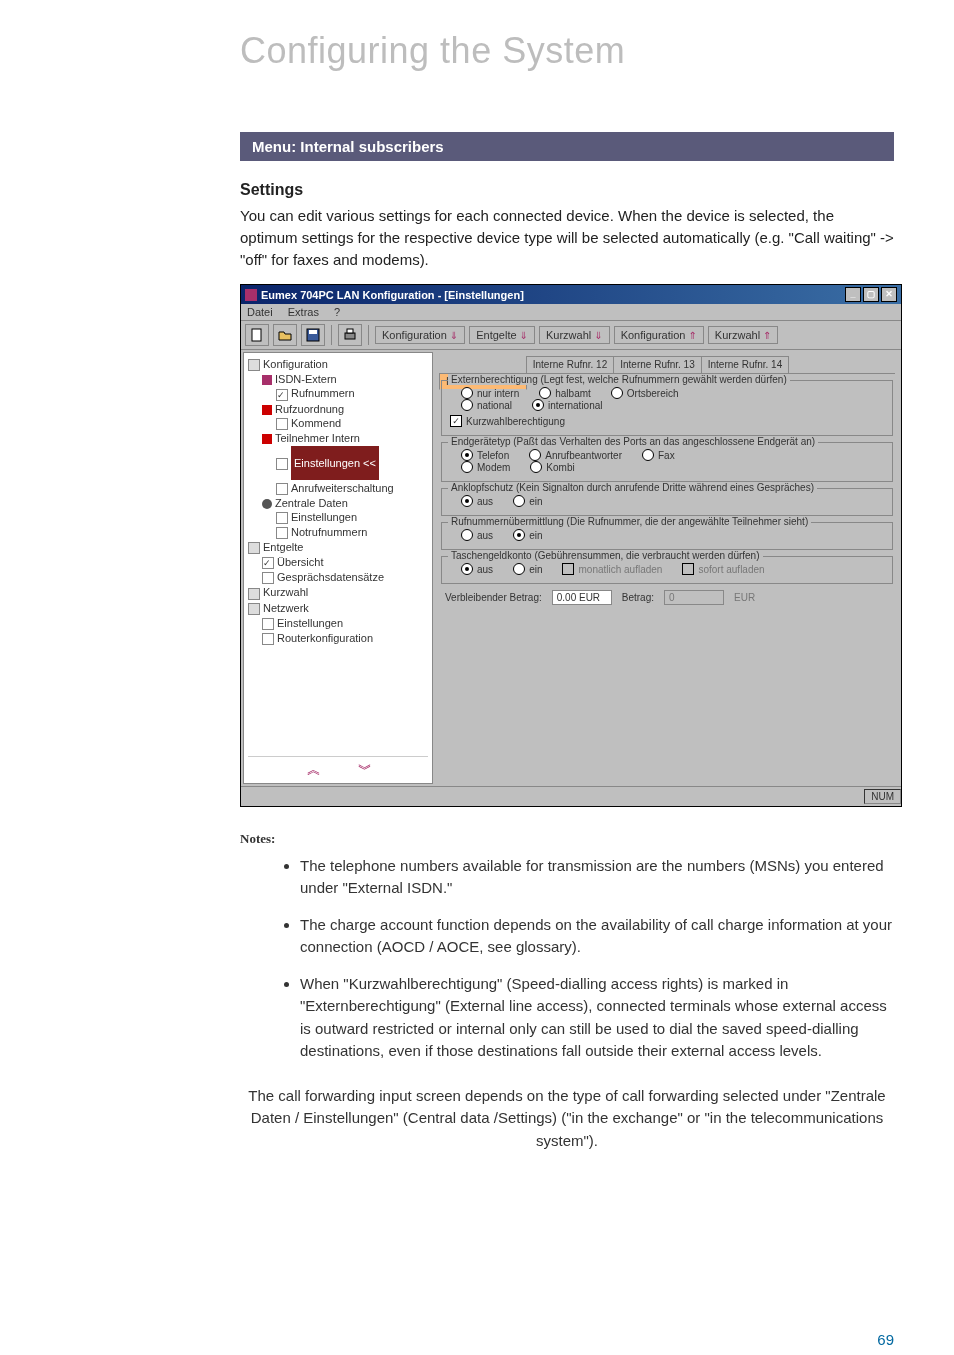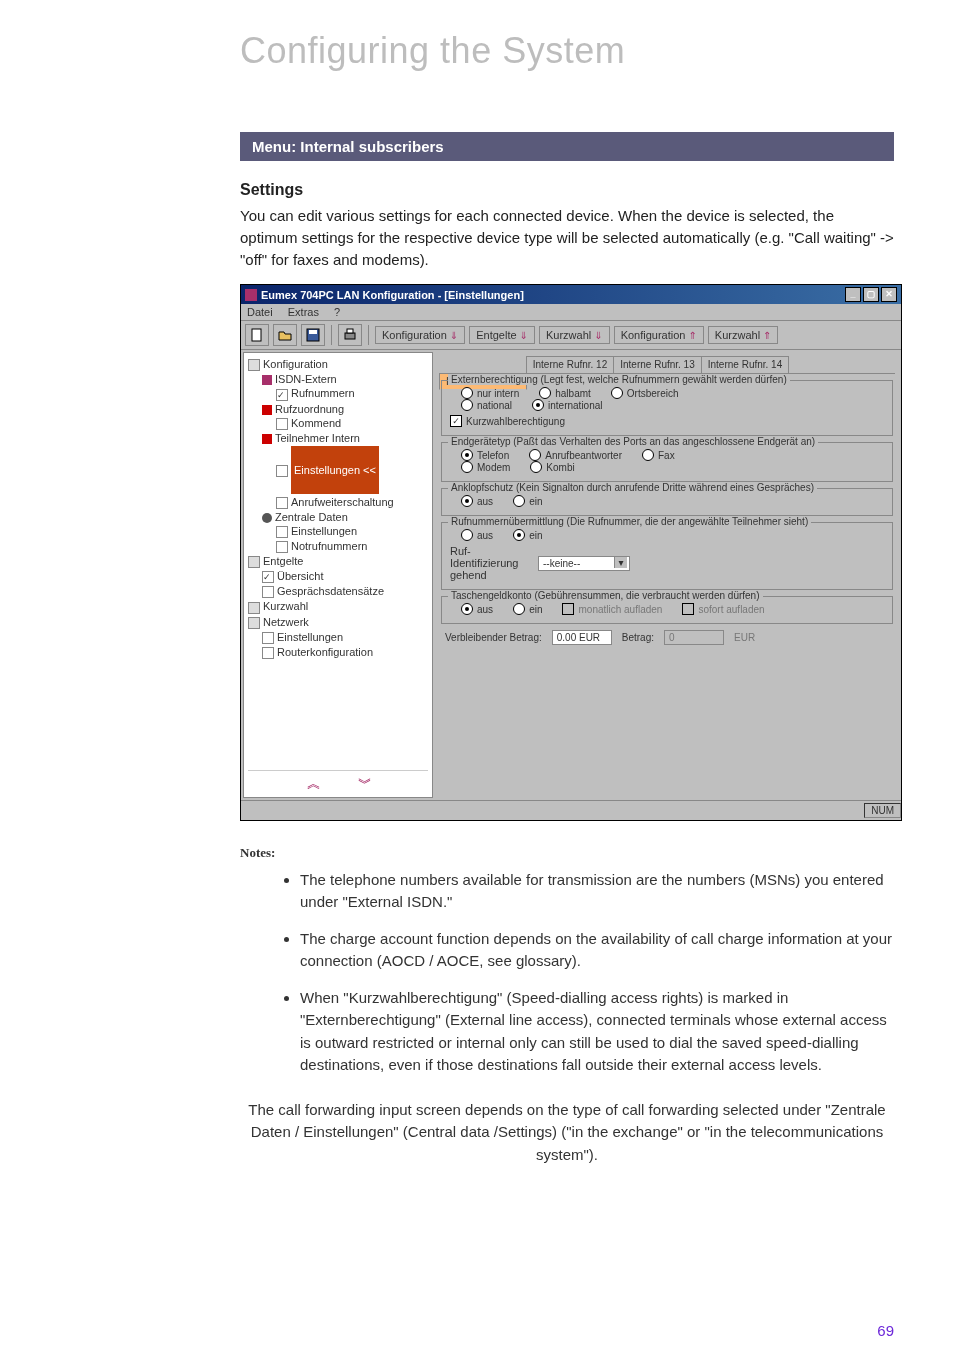"Einstellungen <<" .tree-pane .sel { background: #c2410c -> #7f1d1d; padding: 18px 3px -> 11px 3px }
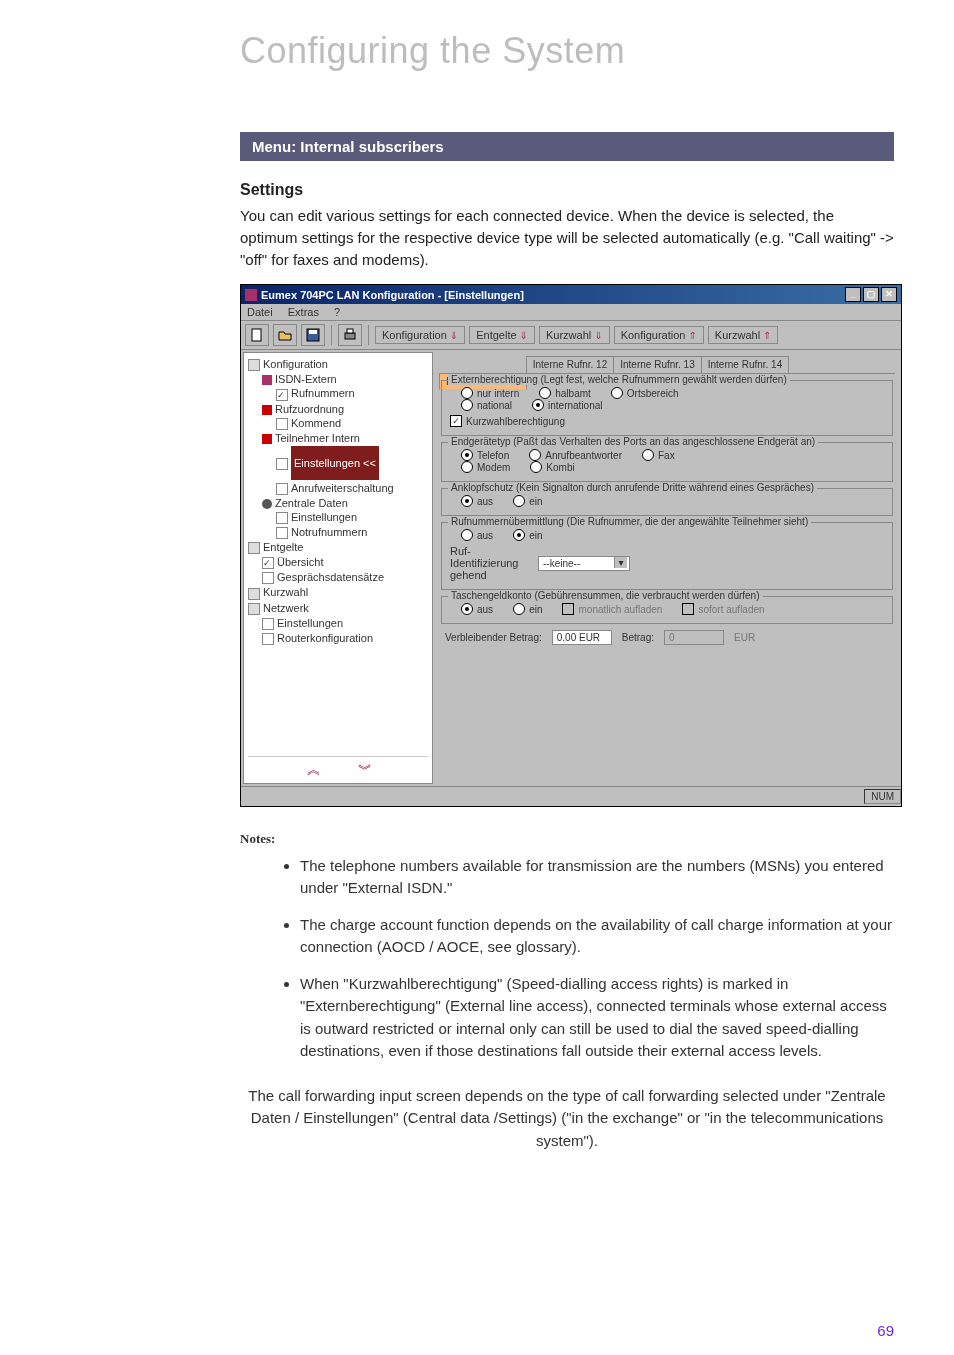"Ruf-Identifizierung gehend" div.idrow { html: <div> <span>Ruf-Identifizierung gehend</span> <div>--keine--</div> </div> -> none }
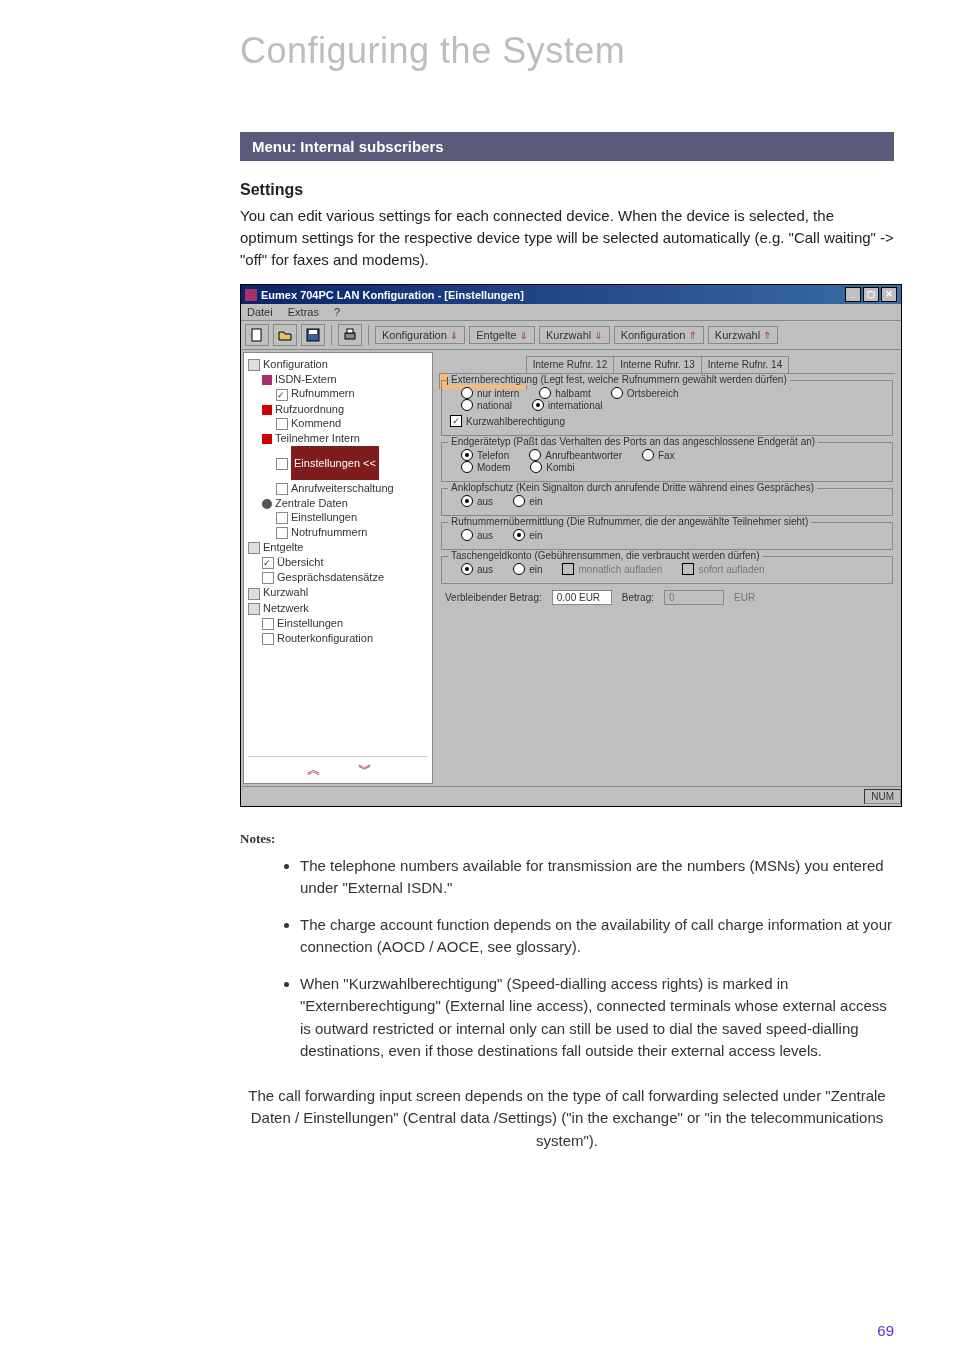"69" .page-num { bottom: 16px -> 7px; color: #6d28d9 -> #0369a1 }
